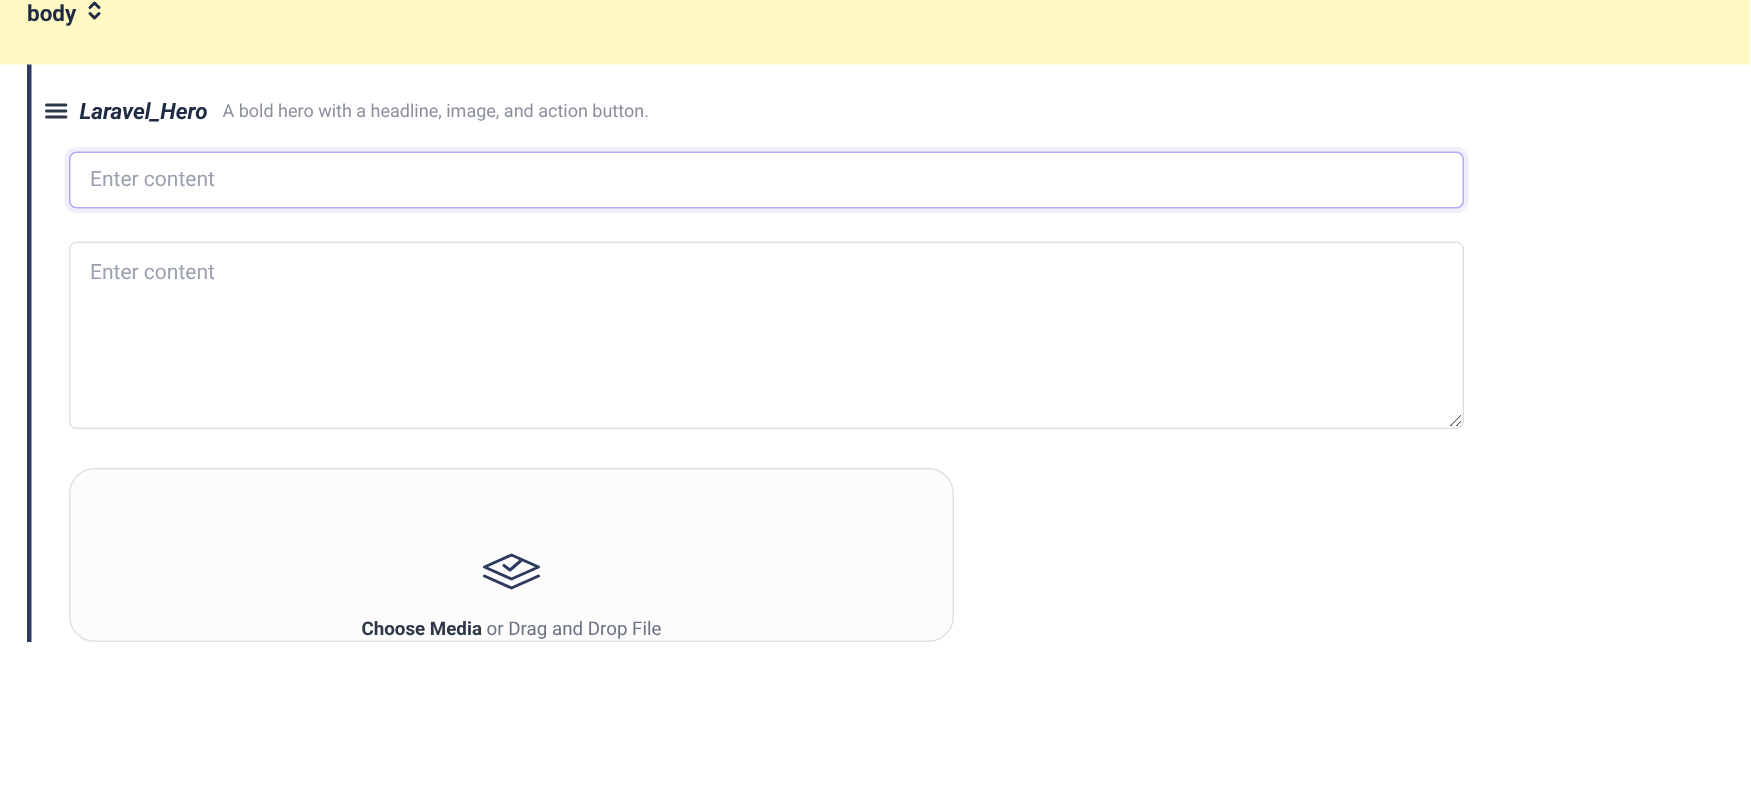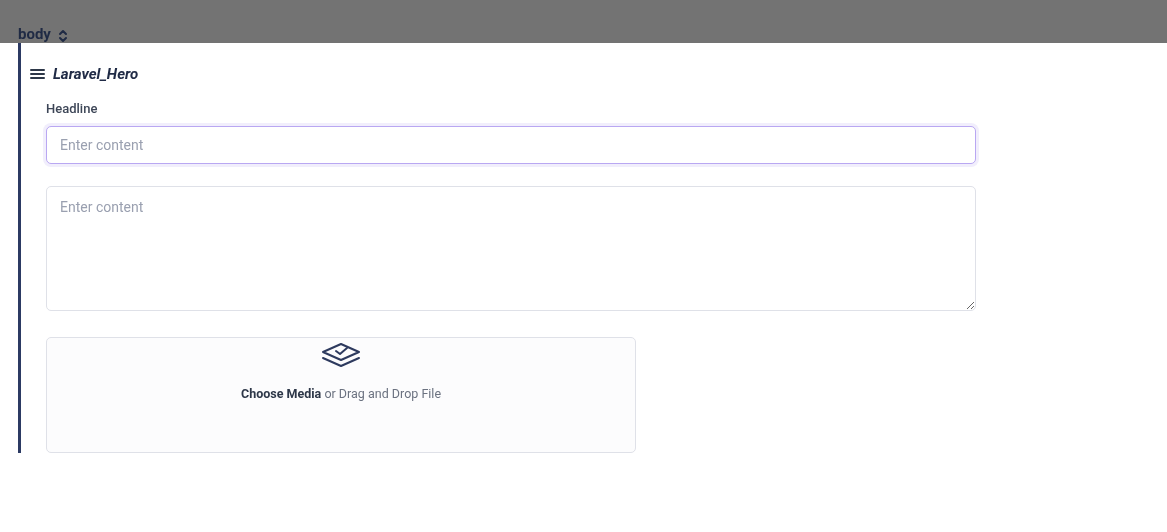"body" .top-bar { align-items: flex-end -> flex-start; background: #737373 -> #fef9c3 }
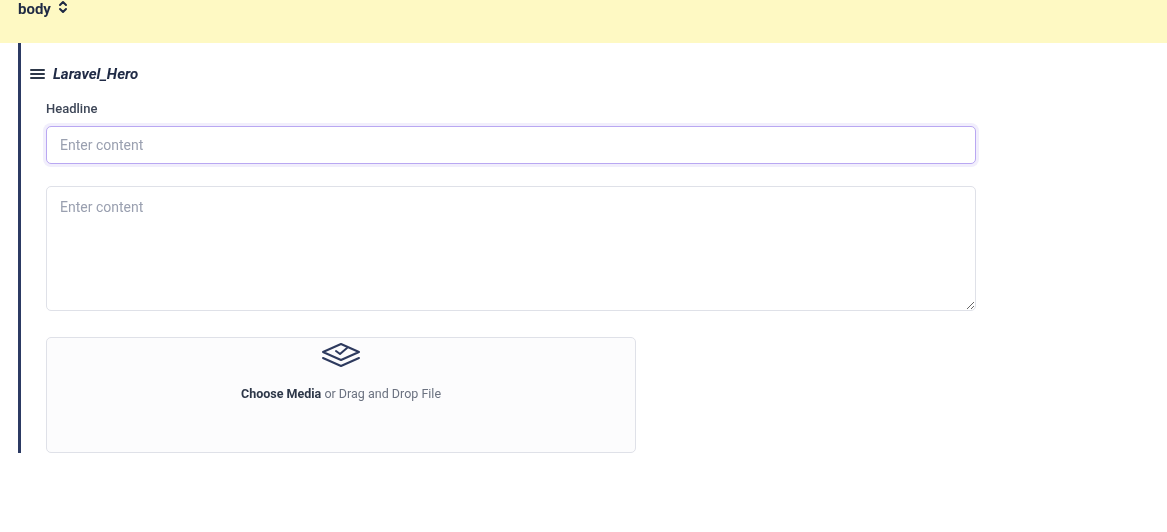"A bold hero with a" span.block-desc { html: none -> <span>A bold hero with a headline, image, and action button.</span> }
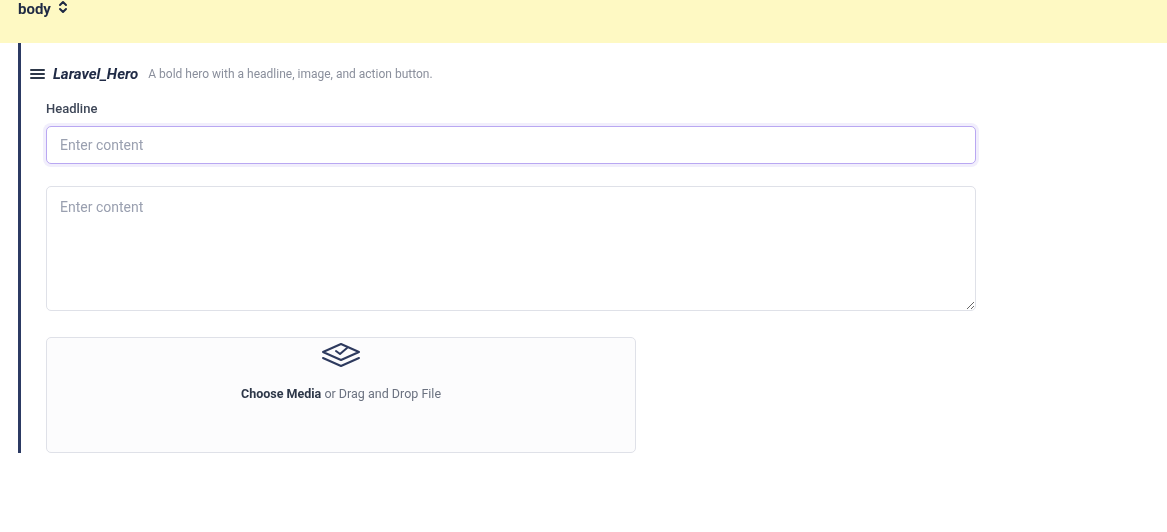"Headline" div.field-label { html: <div>Headline</div> -> none }
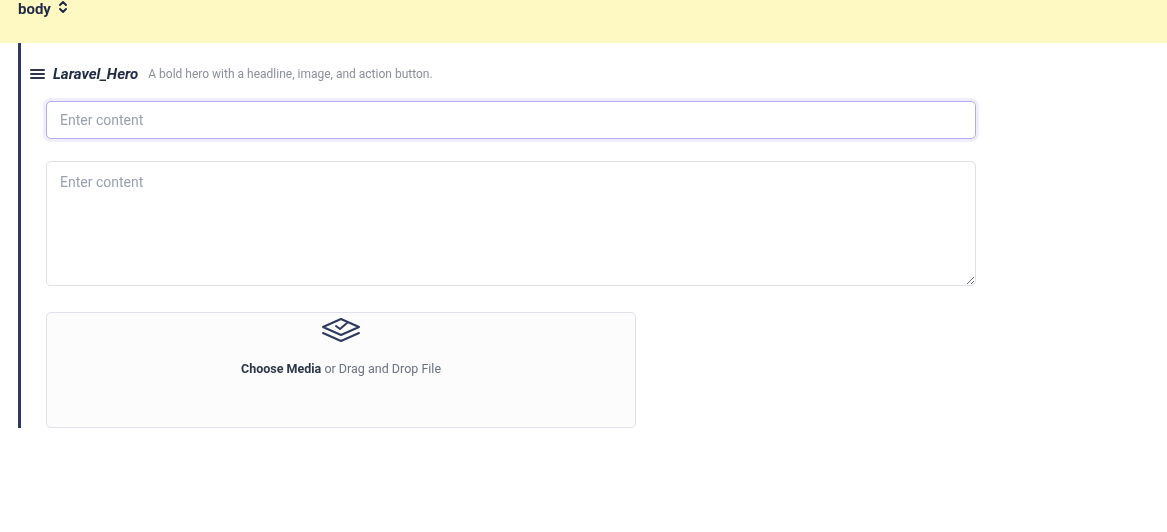"Choose Media or Drag and" .media-drop { border-radius: 5px -> 17px; justify-content: flex-start -> flex-end }
